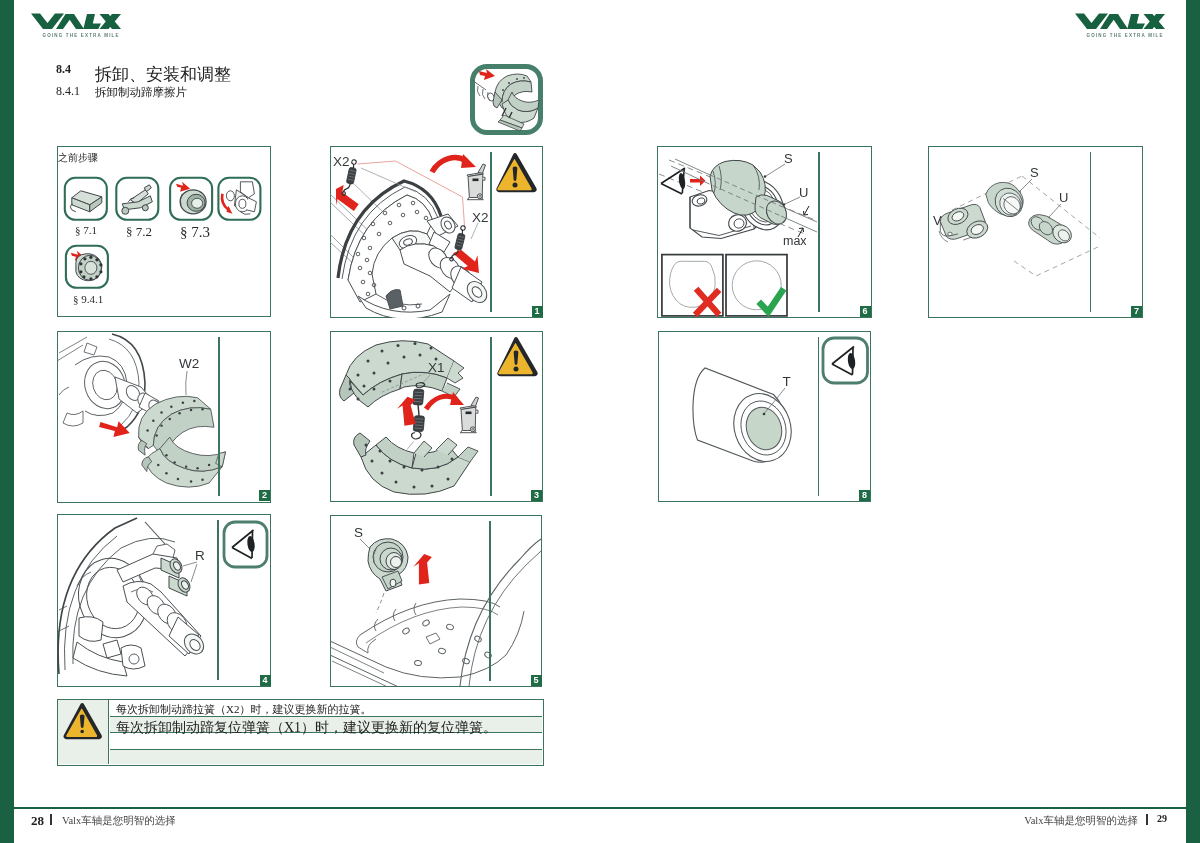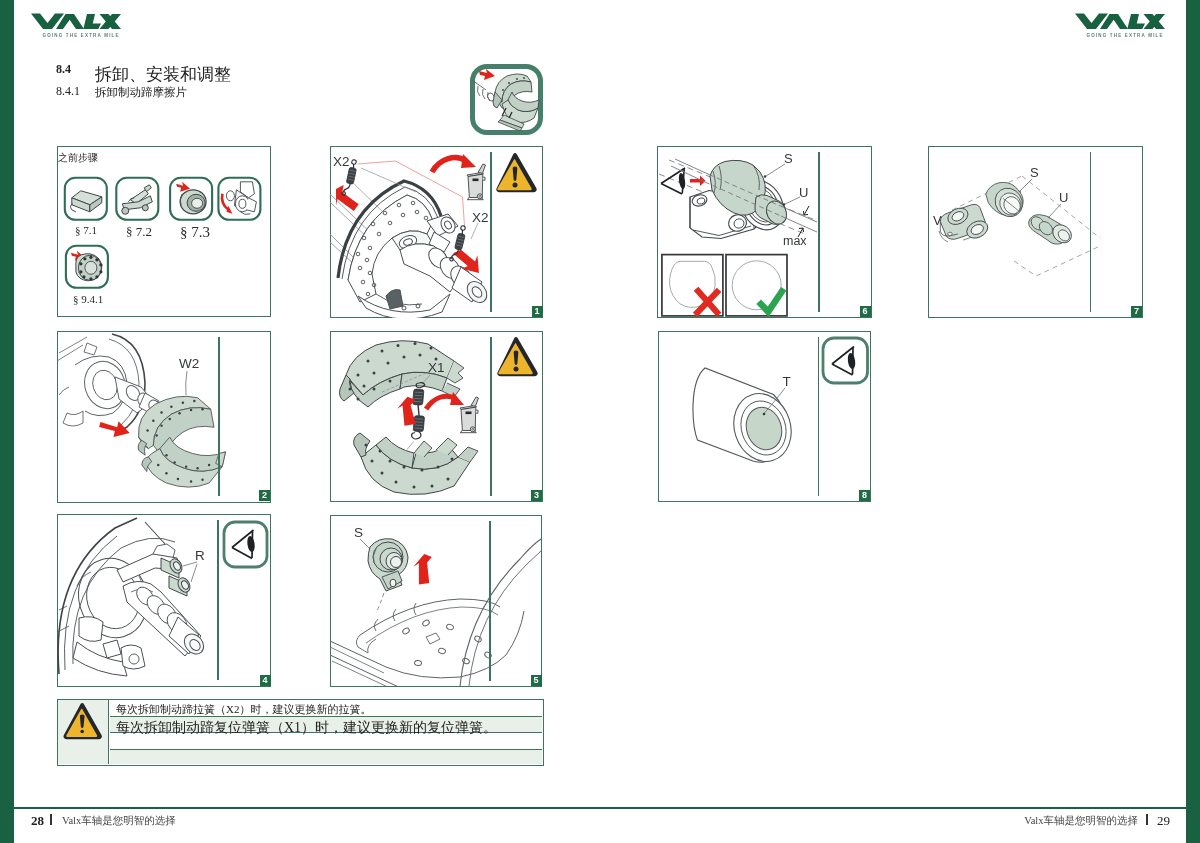"29" div.abs { font-size: 13px -> 10px; font-weight: normal -> bold }
